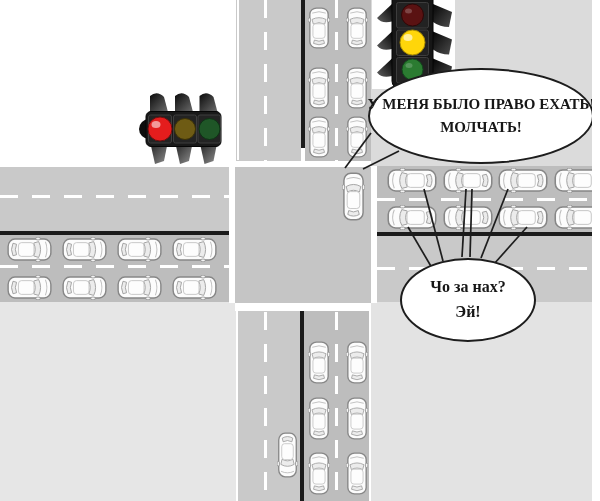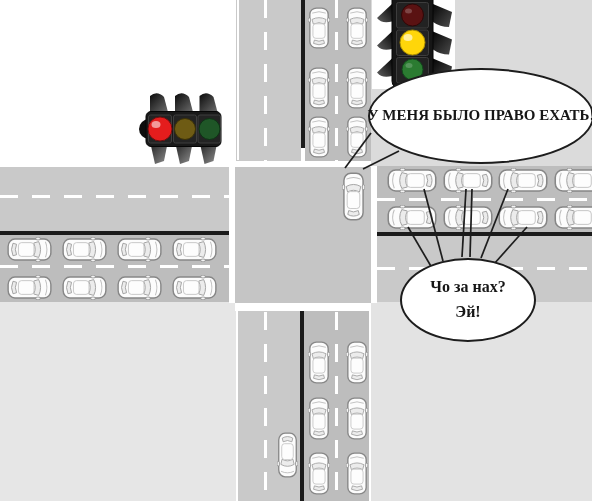"МОЛЧАТЬ!" span { html: none -> <span>МОЛЧАТЬ!</span> }
